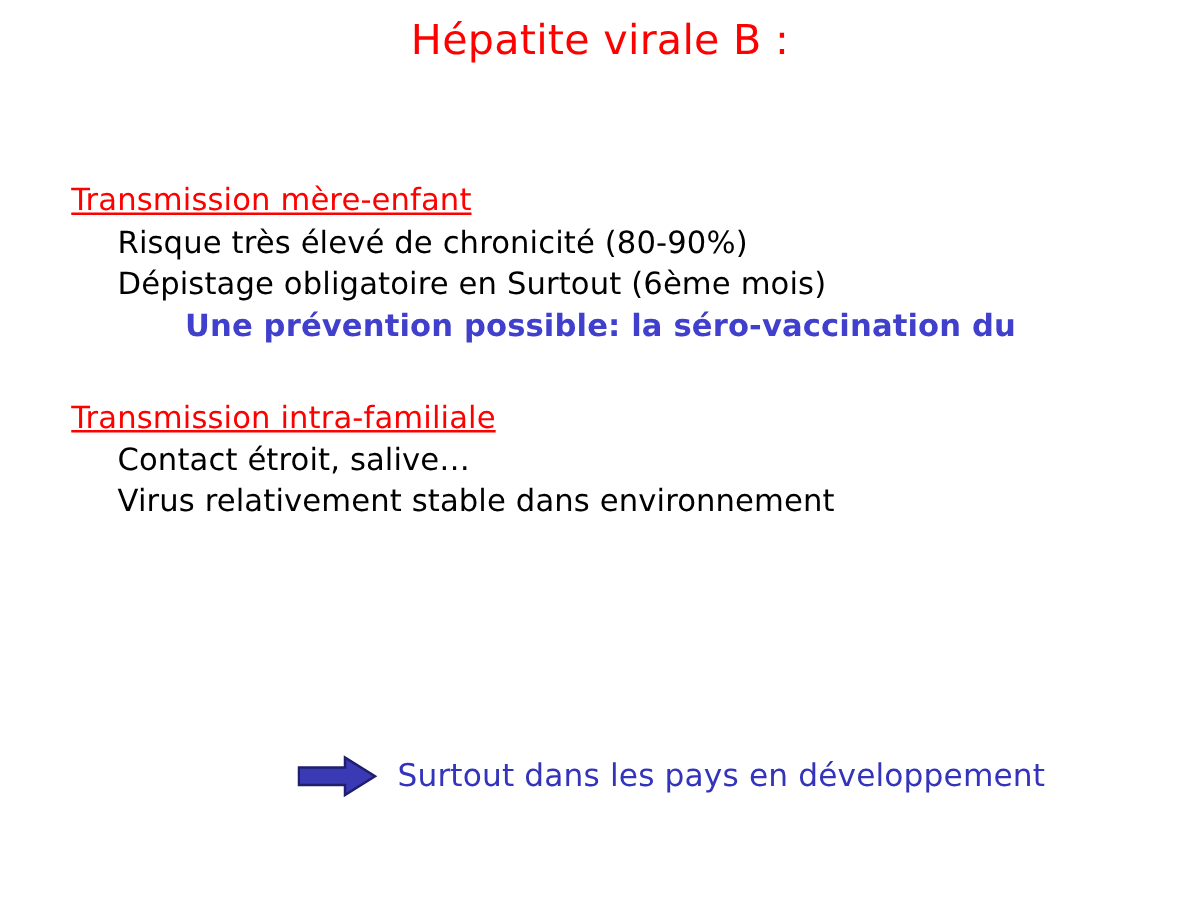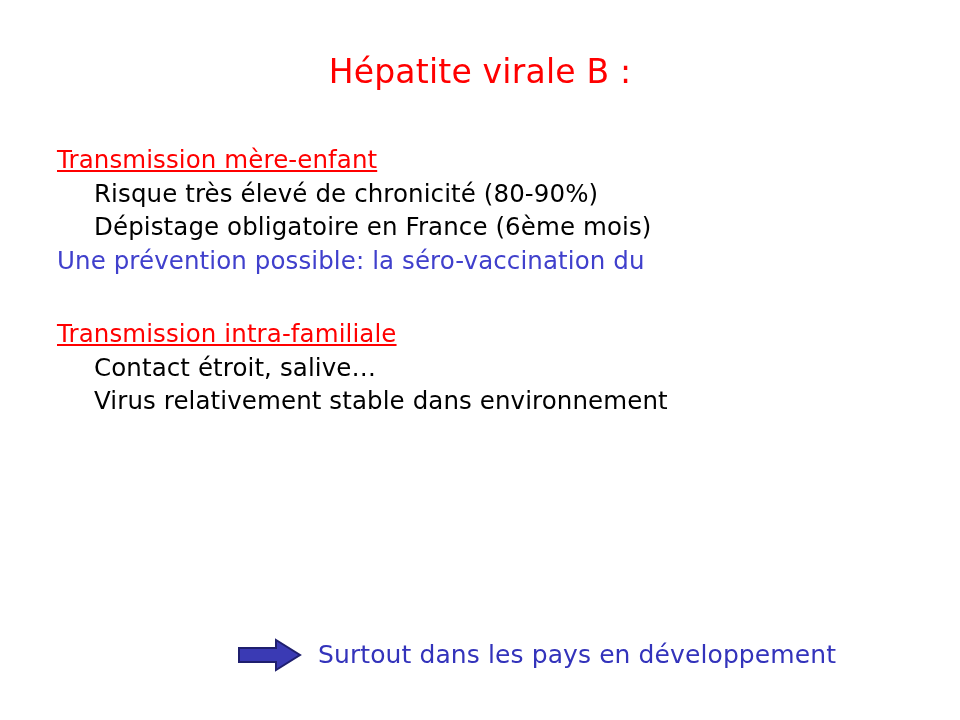"Hépatite virale B :" .title-line { margin-top: 40px -> none }
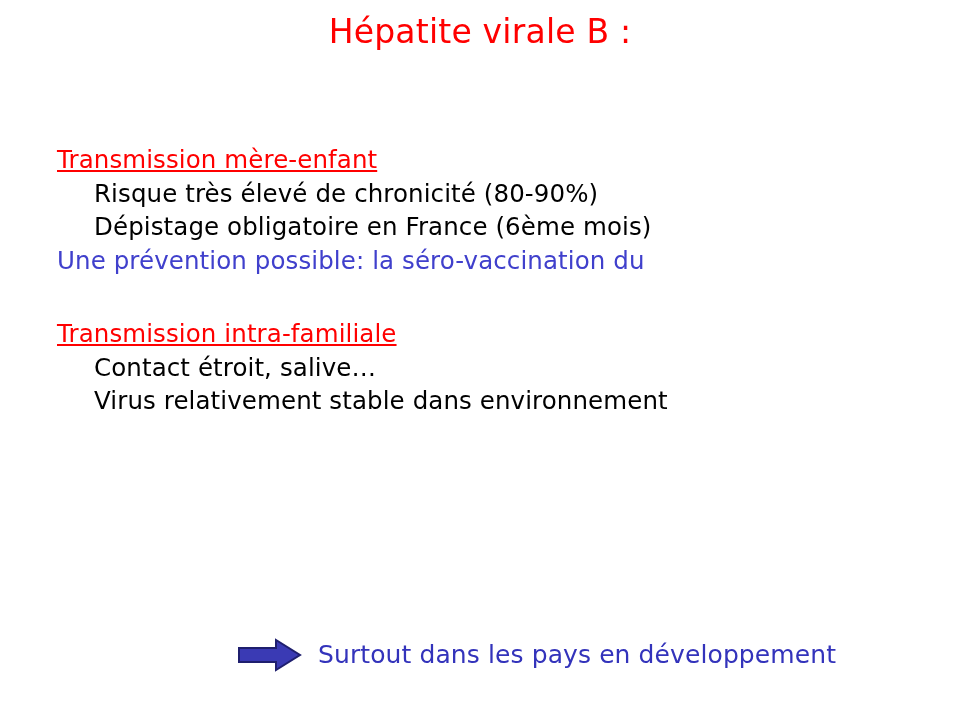"Dépistage obligatoire en France (6ème" span.line { text: France -> Surtout }
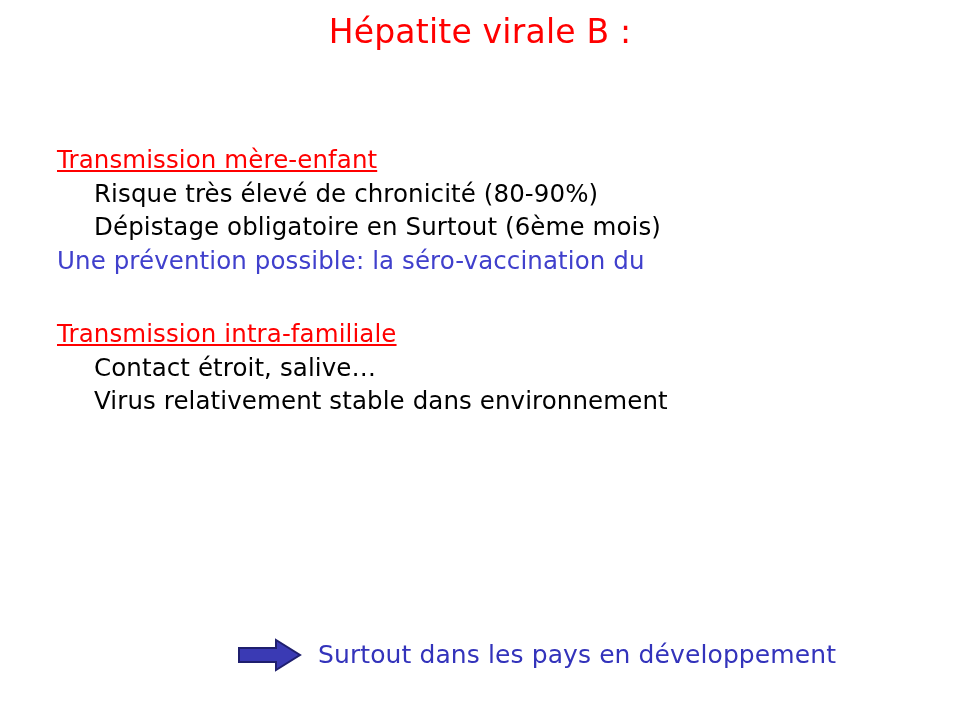"Une prévention possible: la" .line.item-blue { font-weight: none -> bold; margin-left: none -> 91px }
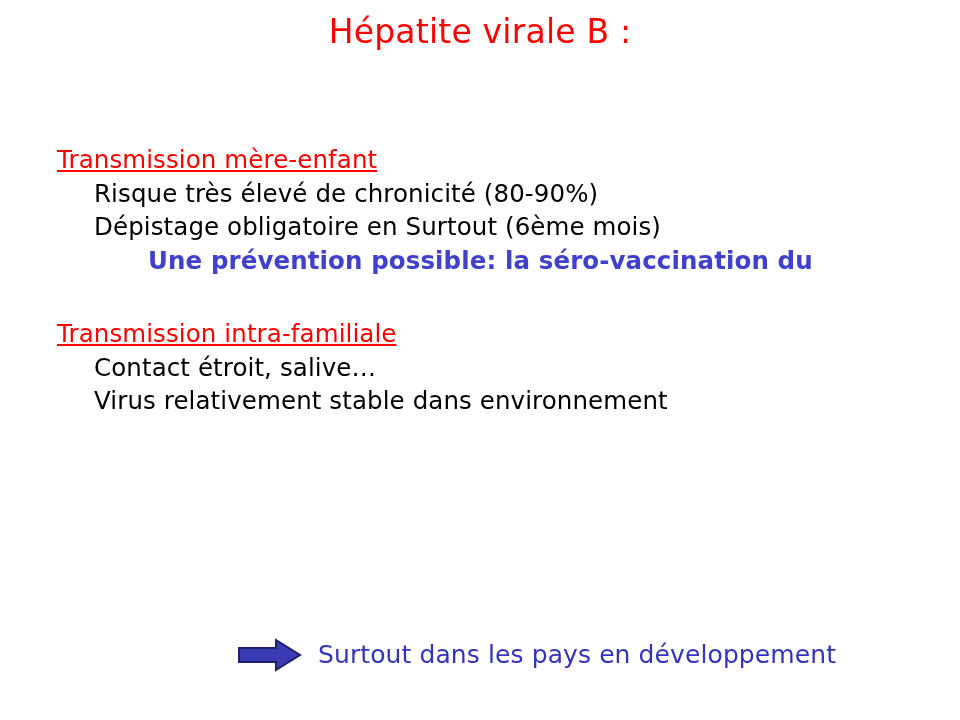"Surtout dans les pays en" .callout { top: 638px -> 604px }
